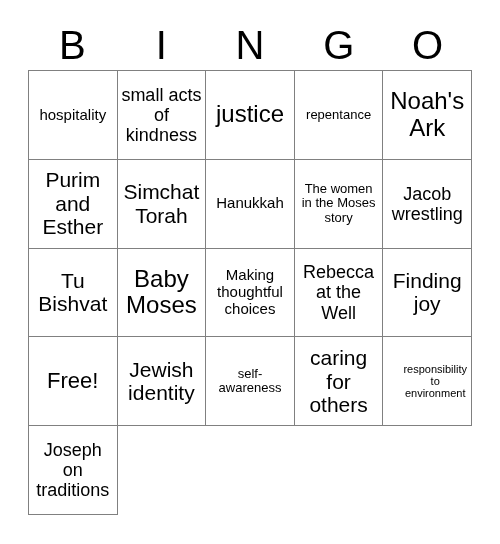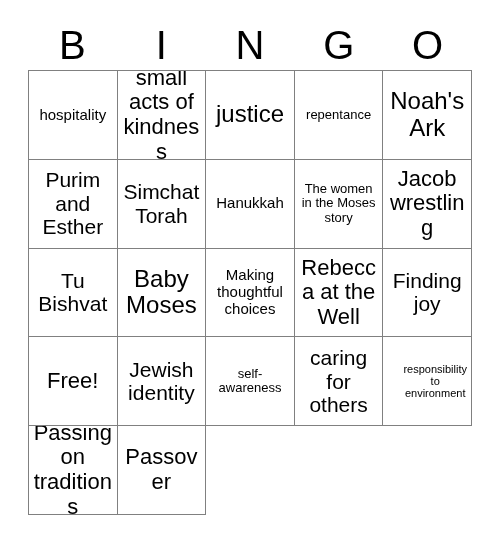"small acts of kindness" .fs-md .cell-text { font-size: 22px -> 18px }
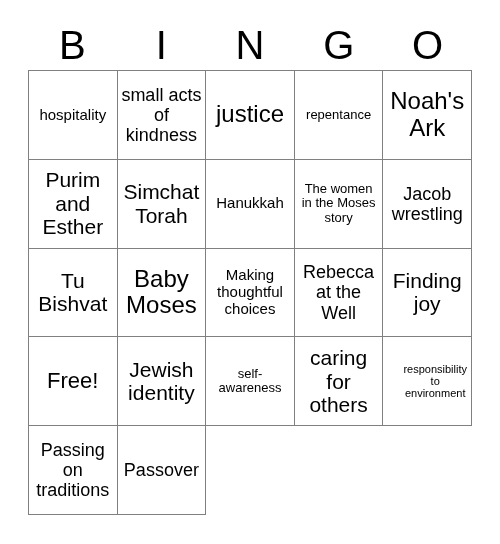"Passing on traditions" span.cell-text { text: Passing -> Joseph }
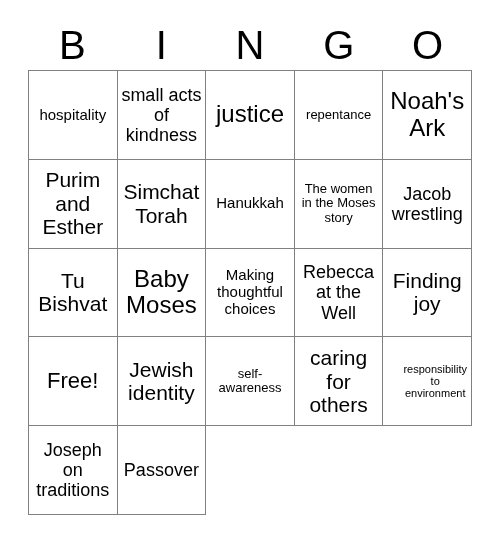"Passover" div.cell { html: <div> <span>Passover</span> </div> -> none }
